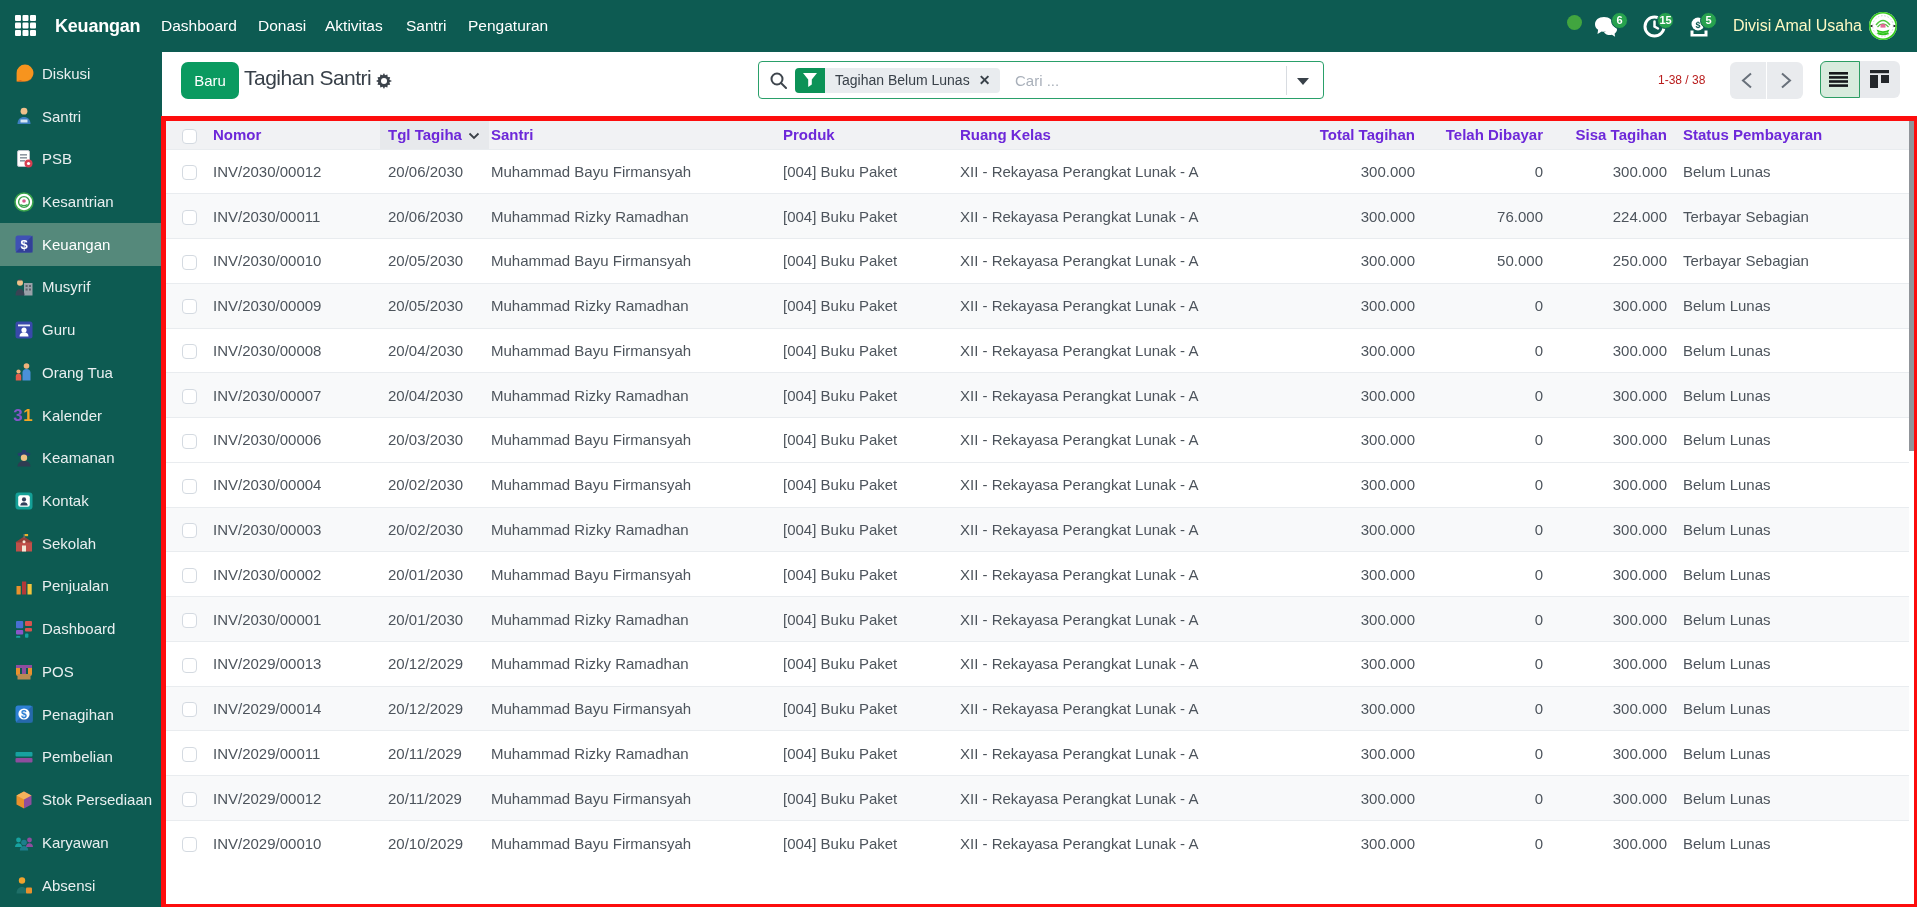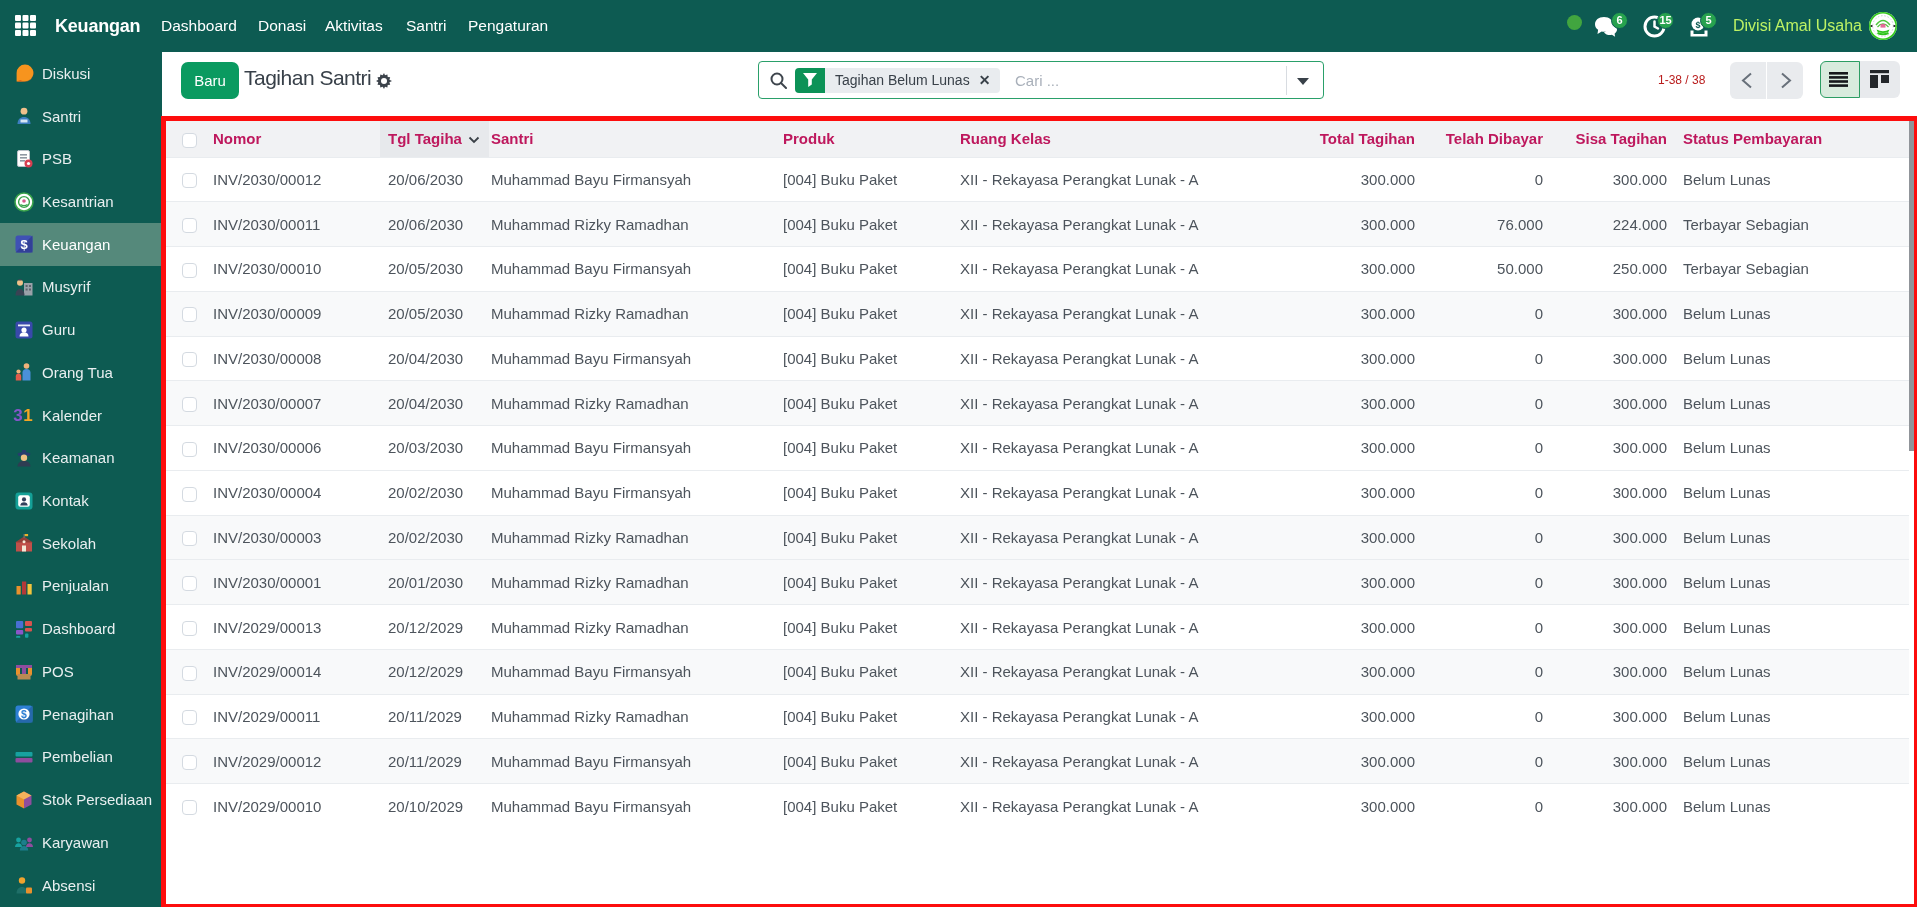"Divisi Amal Usaha" div { color: #bef264 -> #fef9c3 }
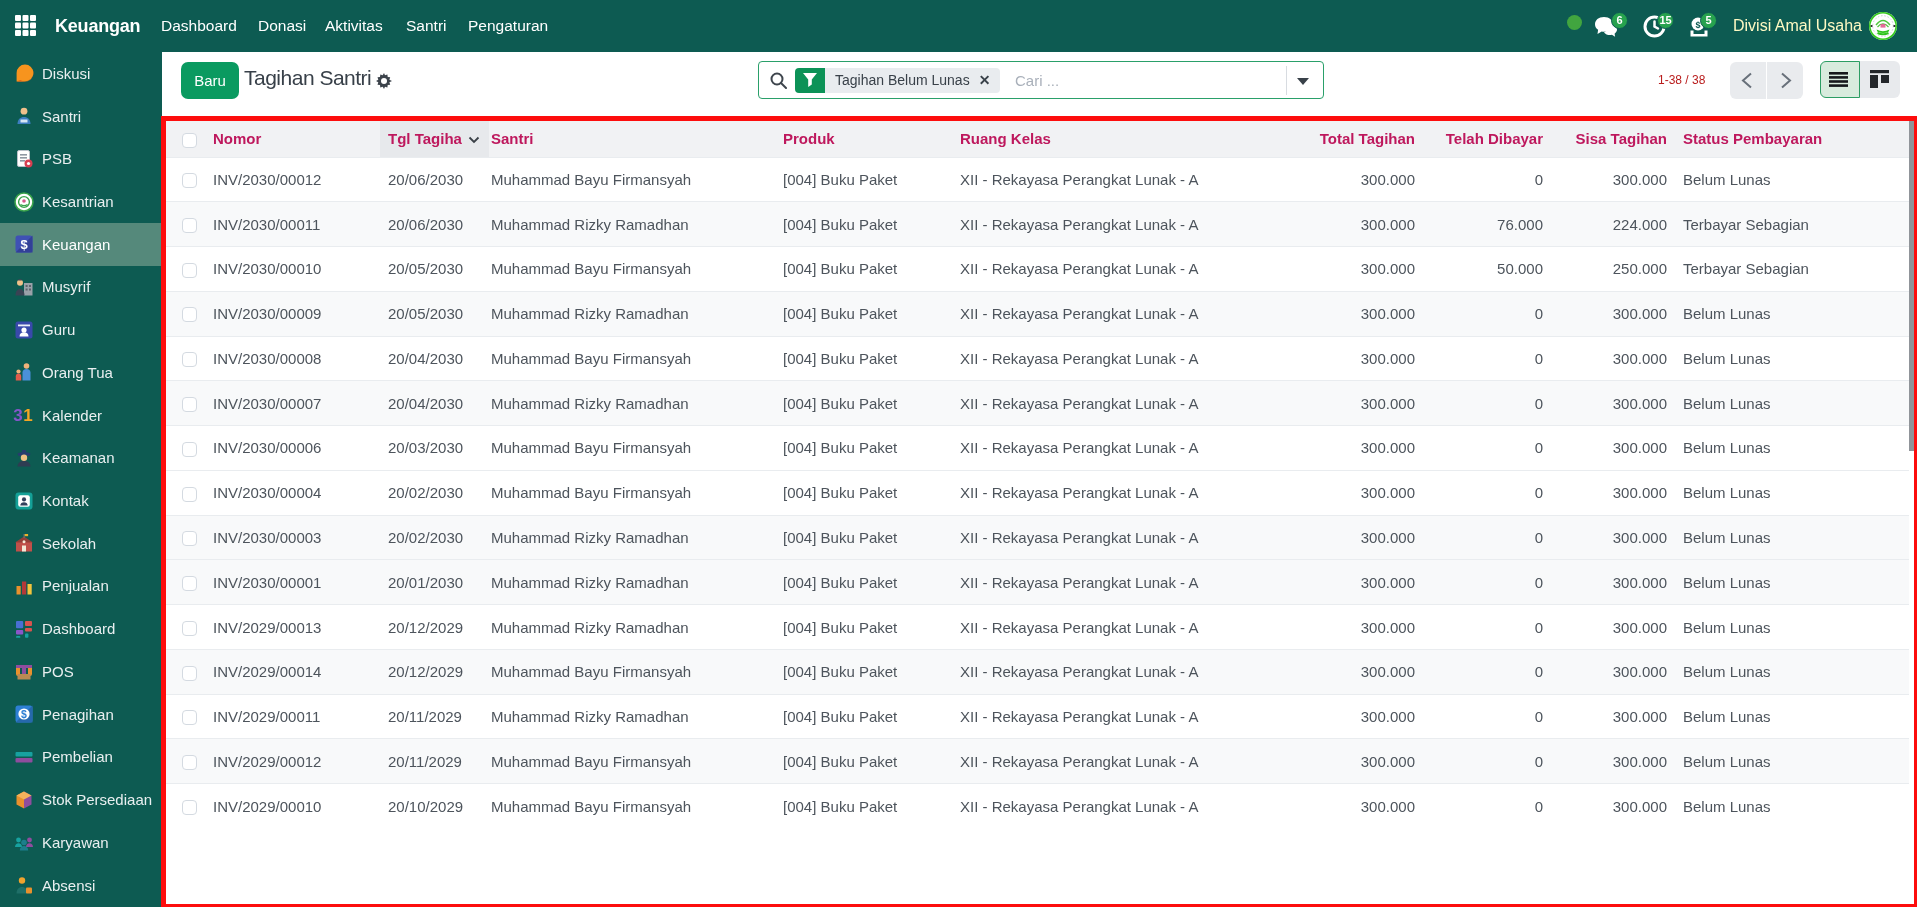"Nomor" thead th { color: #be185d -> #6d28d9; height: 36px -> 28px }
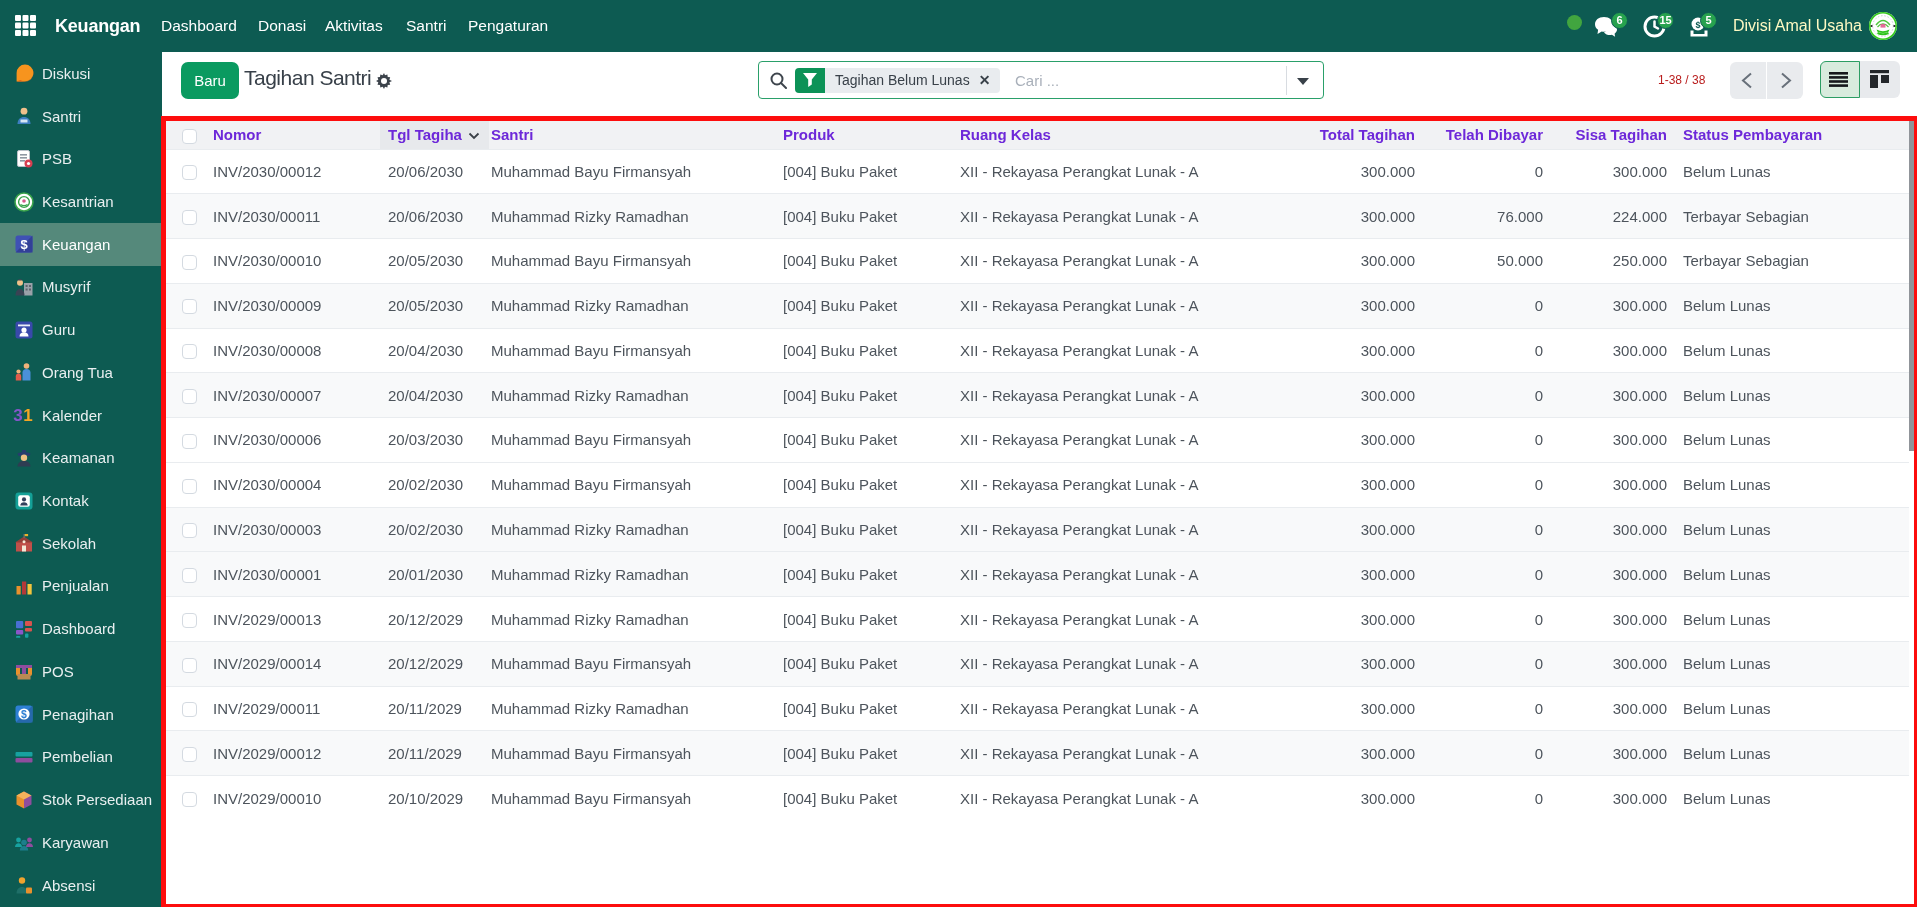"INV/2030/00002" tr { html: none -> <tr> <td><span></span></td> <td>INV/2030/00002</td> <td>20/01/2030</td> <td>Muhammad Bayu Firmansyah</td> <td>[004] Buku Paket</td> <td>XII - Rekayasa Perangkat Lunak - A</td> <td>300.000</td> <td>0</td> <td>300.000</td> <td>Belum Lunas</td> </tr> }
